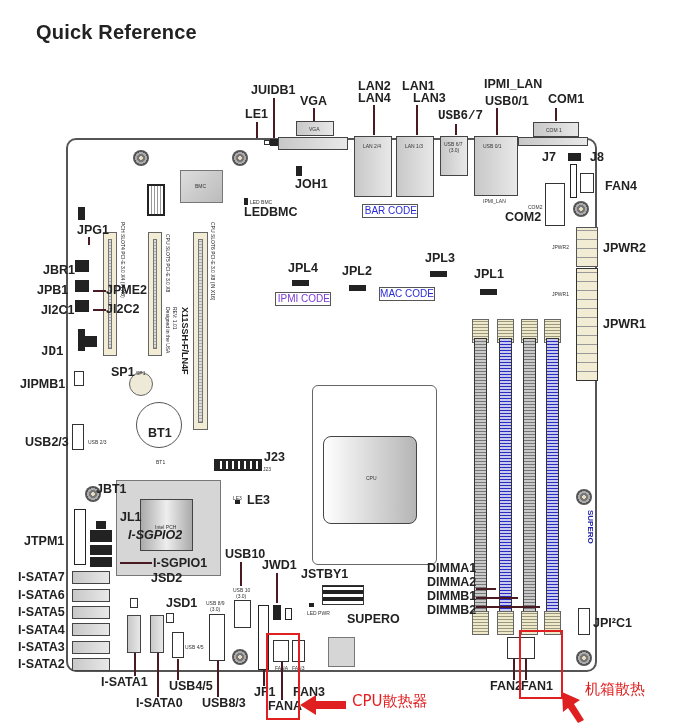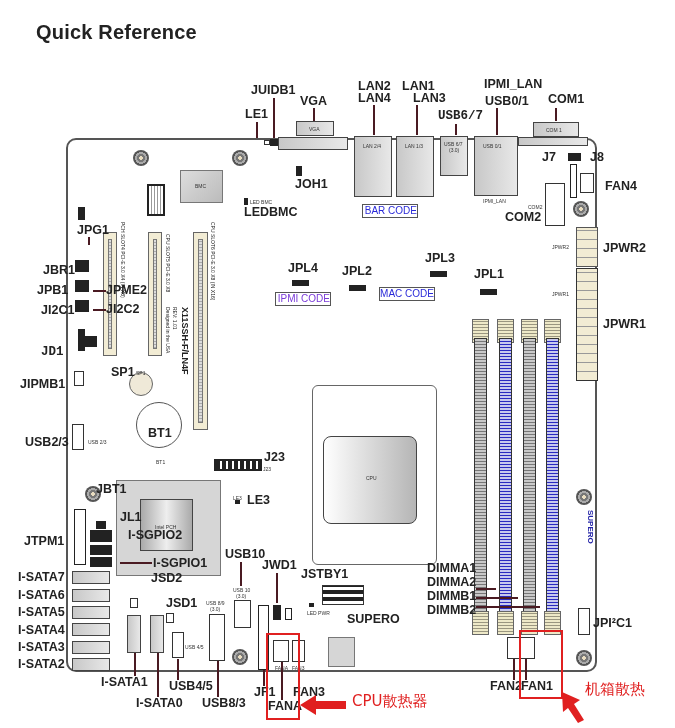"I-SGPIO2" div.lbl { font-style: none -> italic }
